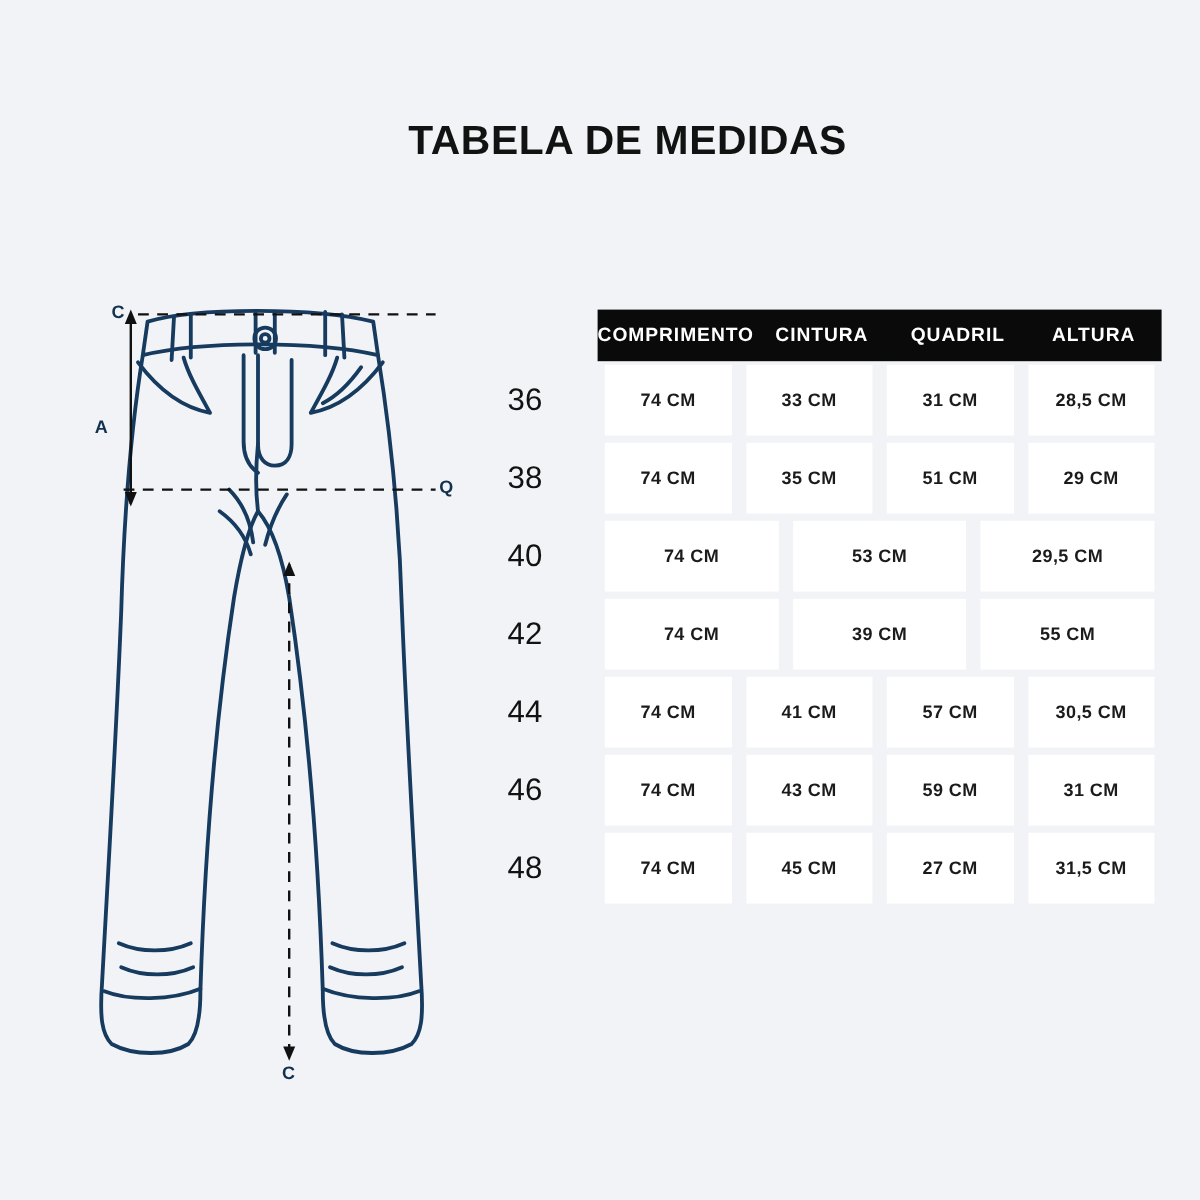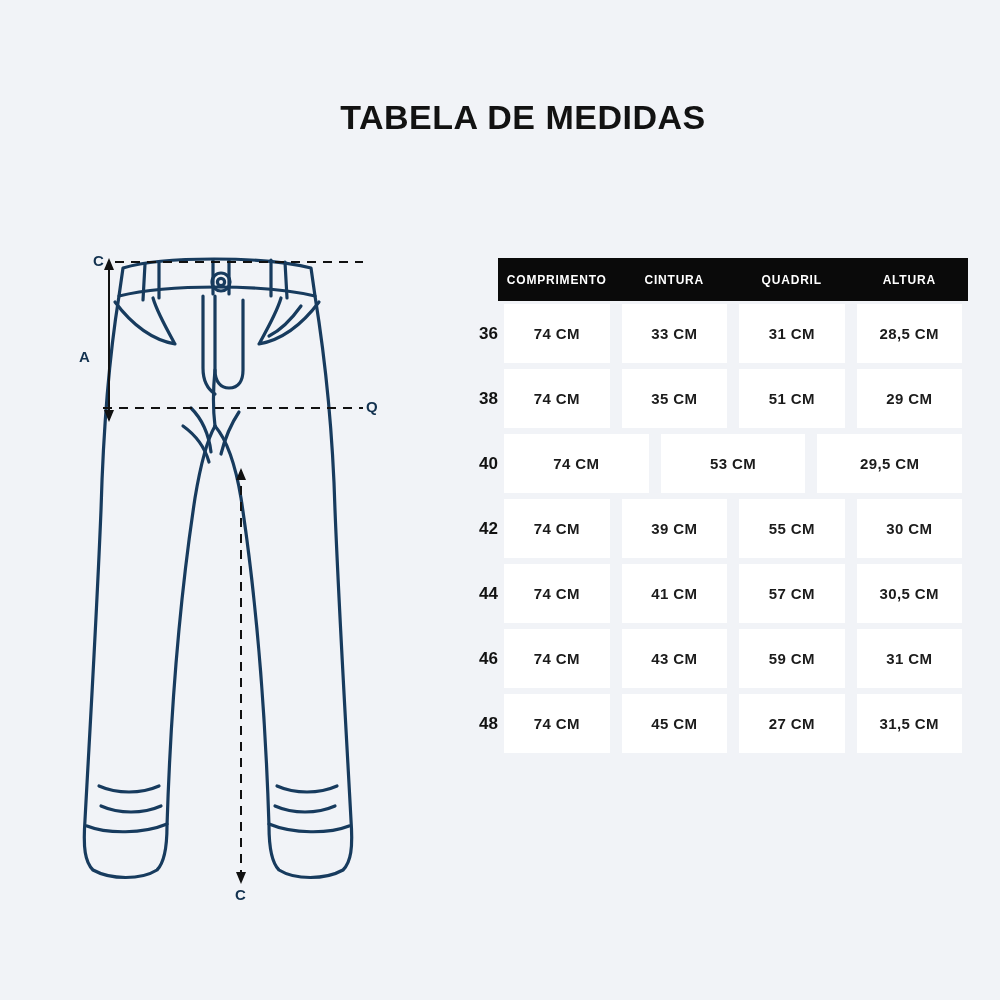"COMPRIMENTO" .table-head .hcell { font-size: 12px -> 16px }
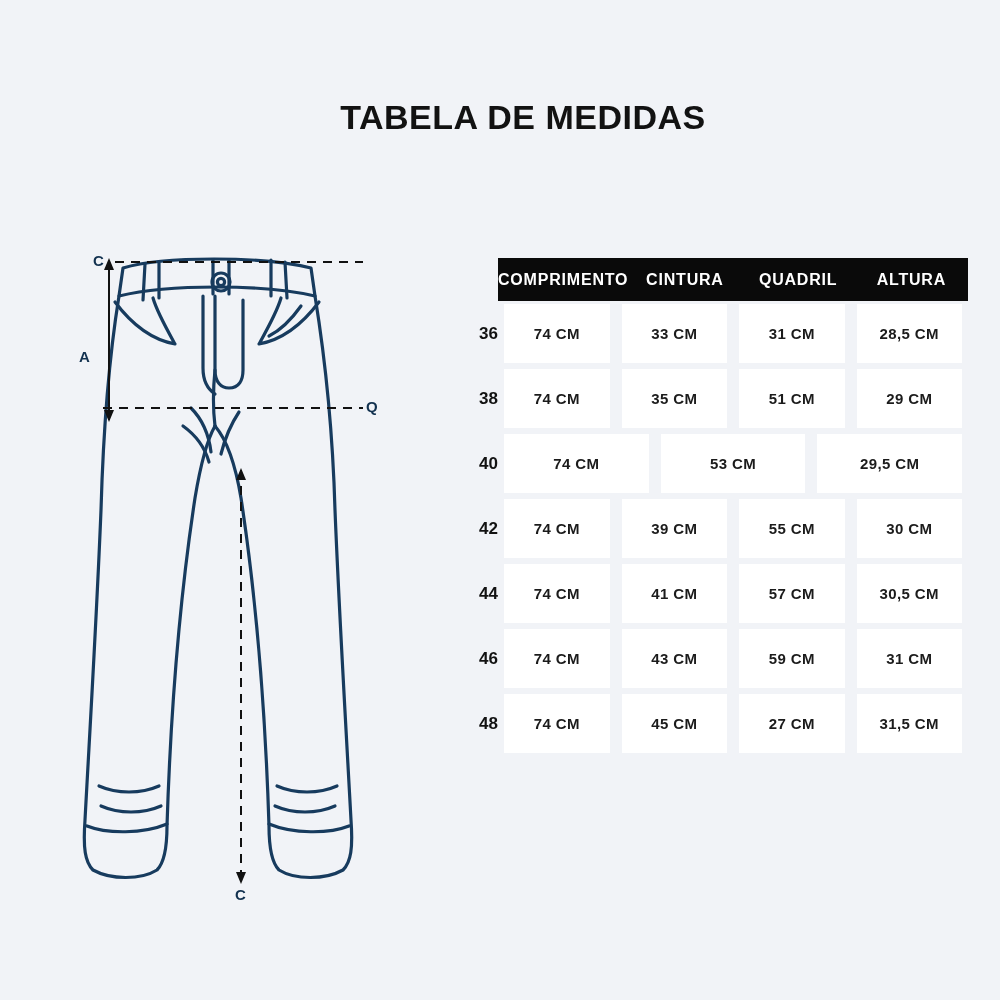"36" .size-cell { font-size: 17px -> 26px; font-weight: bold -> normal; text-align: right -> left }
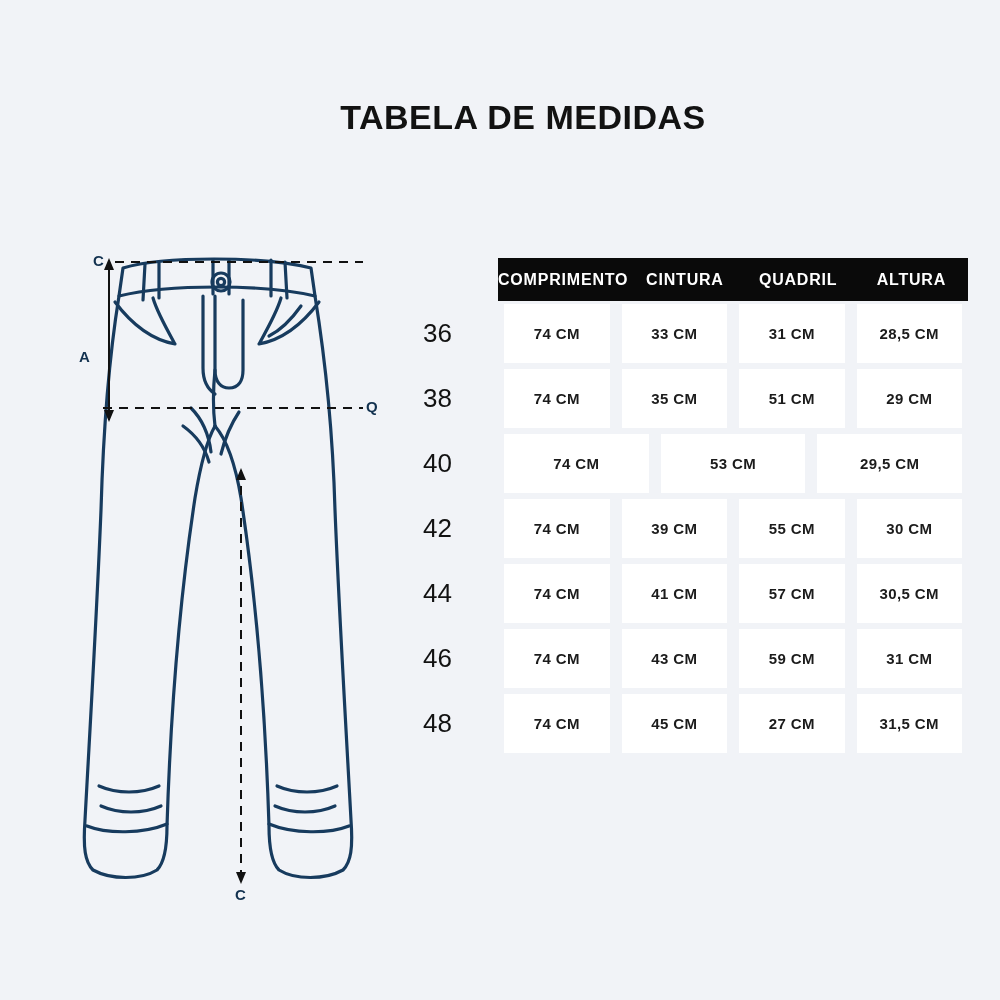"30 CM" div.cellwrap { html: <div> <div>30 CM</div> </div> -> none }
